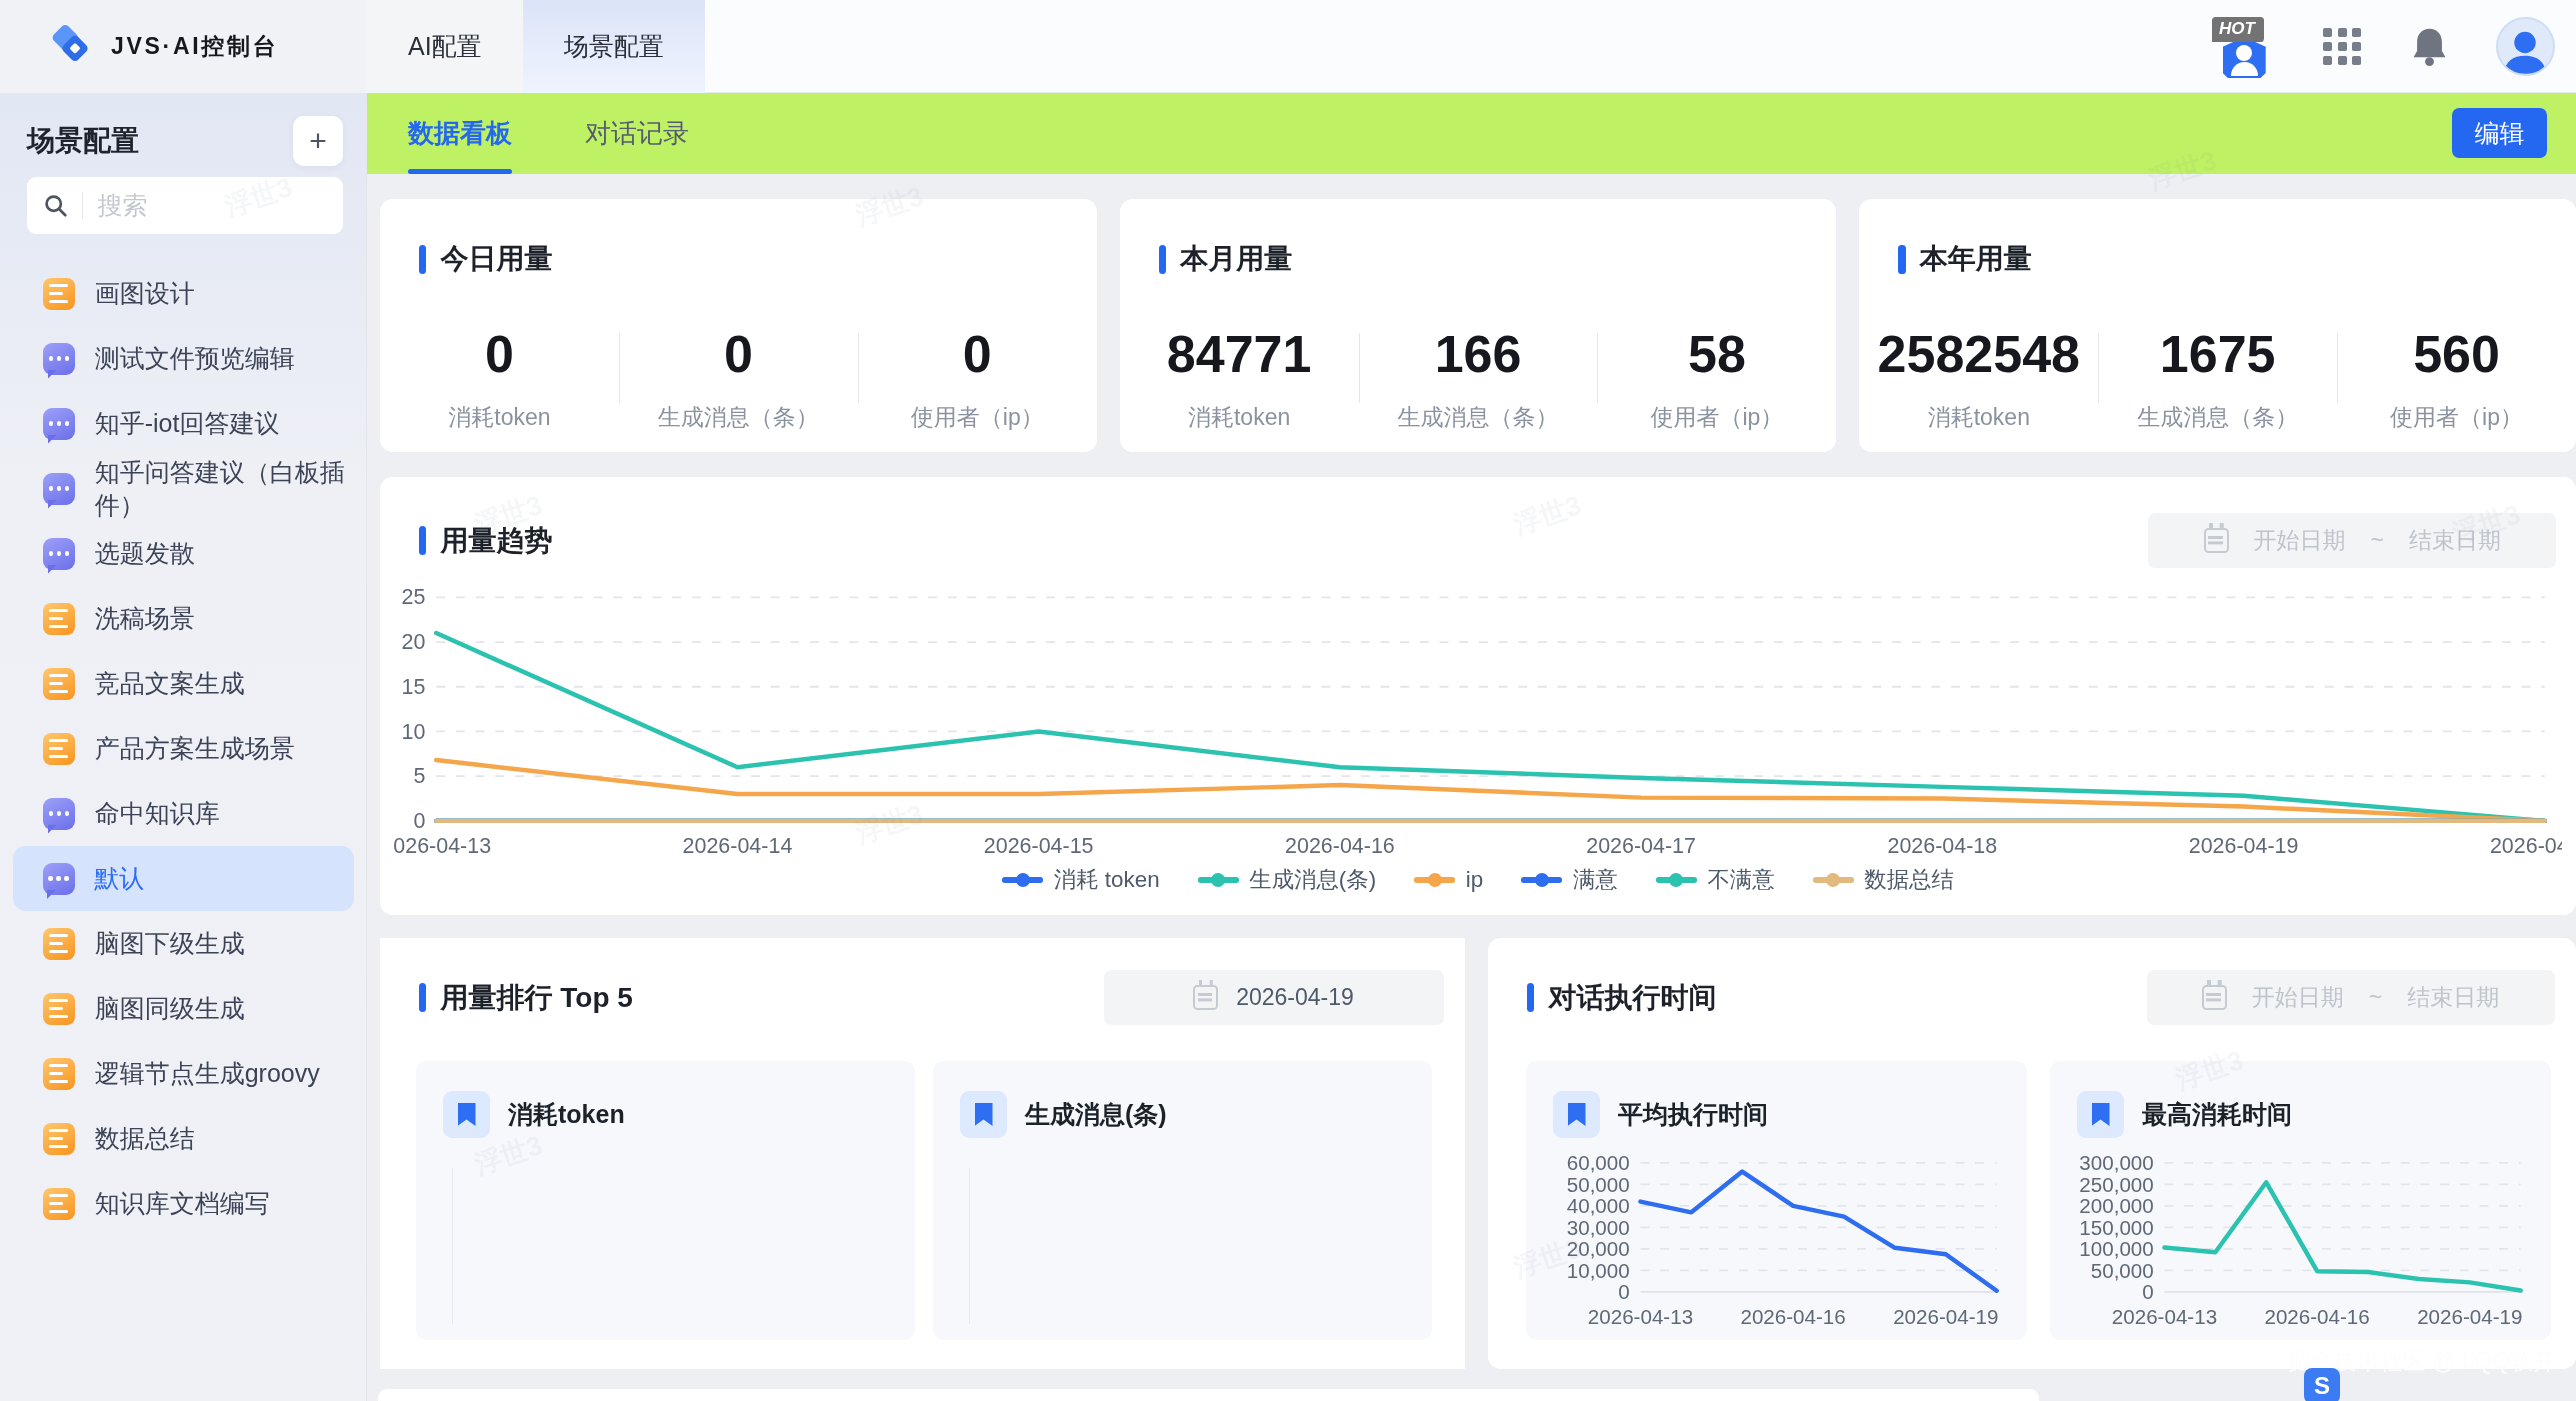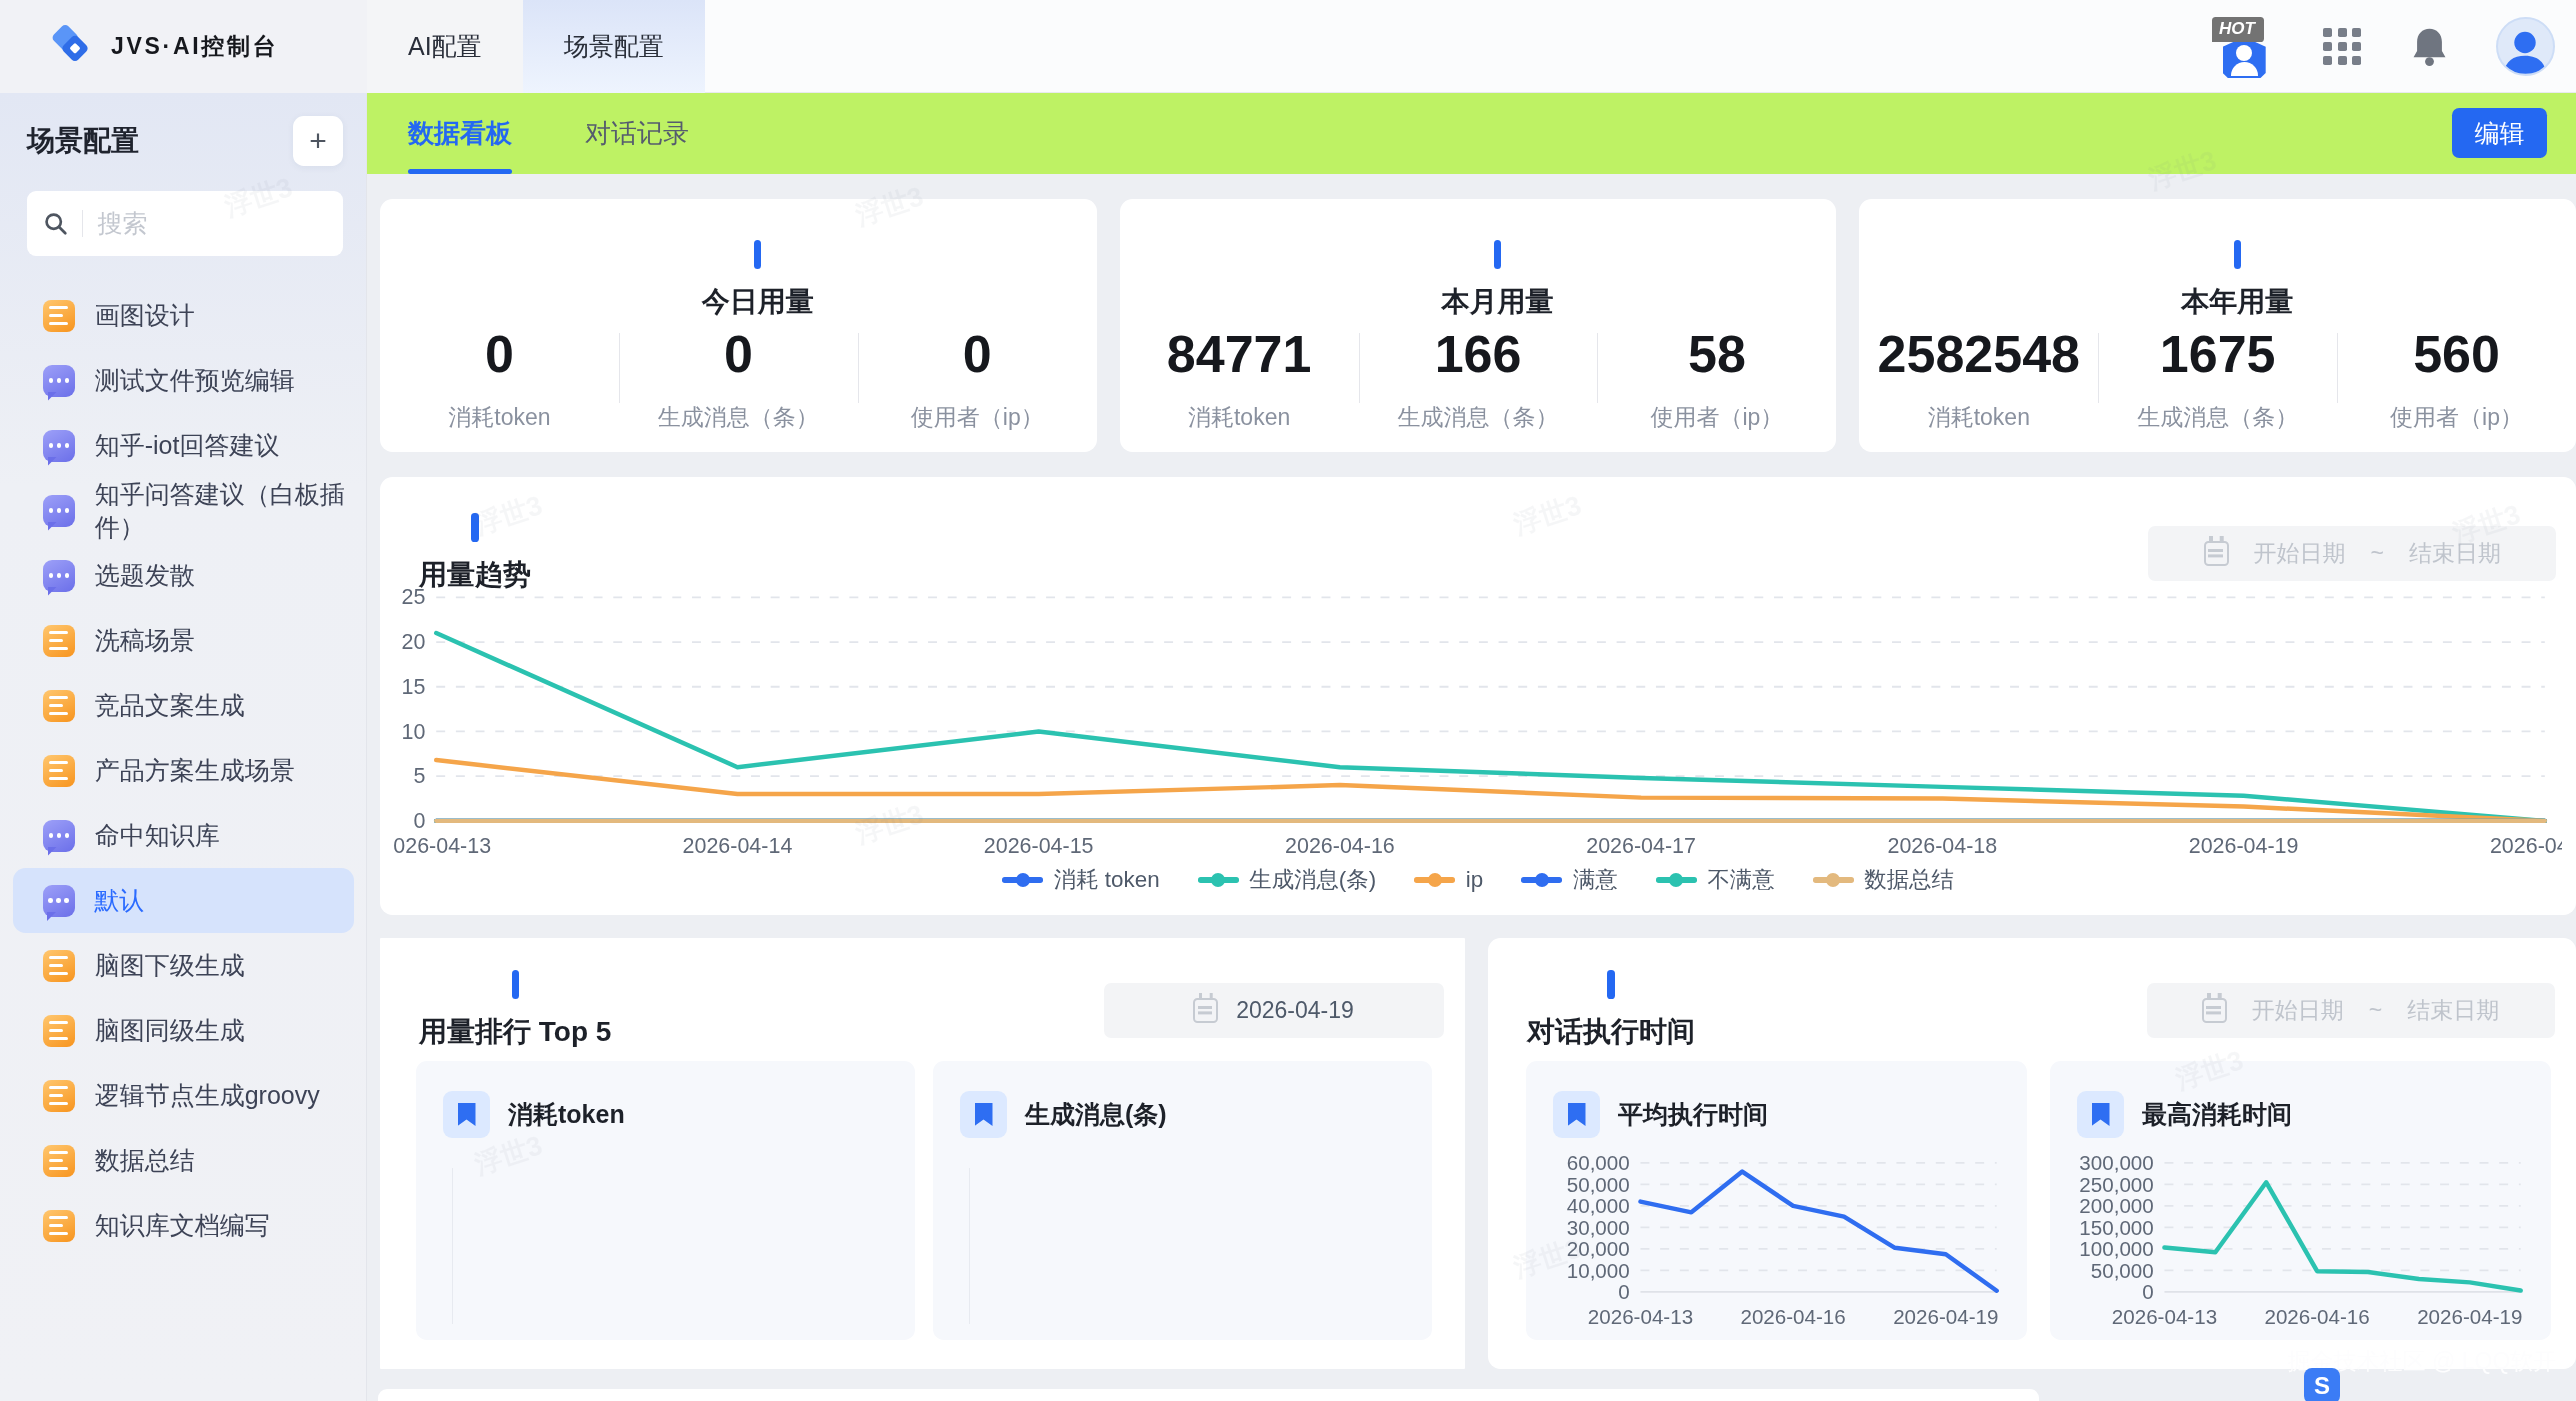"搜索" .search-box { height: 65px -> 57px; margin: 25px 23px 0 27px -> 11px 23px 0 27px }
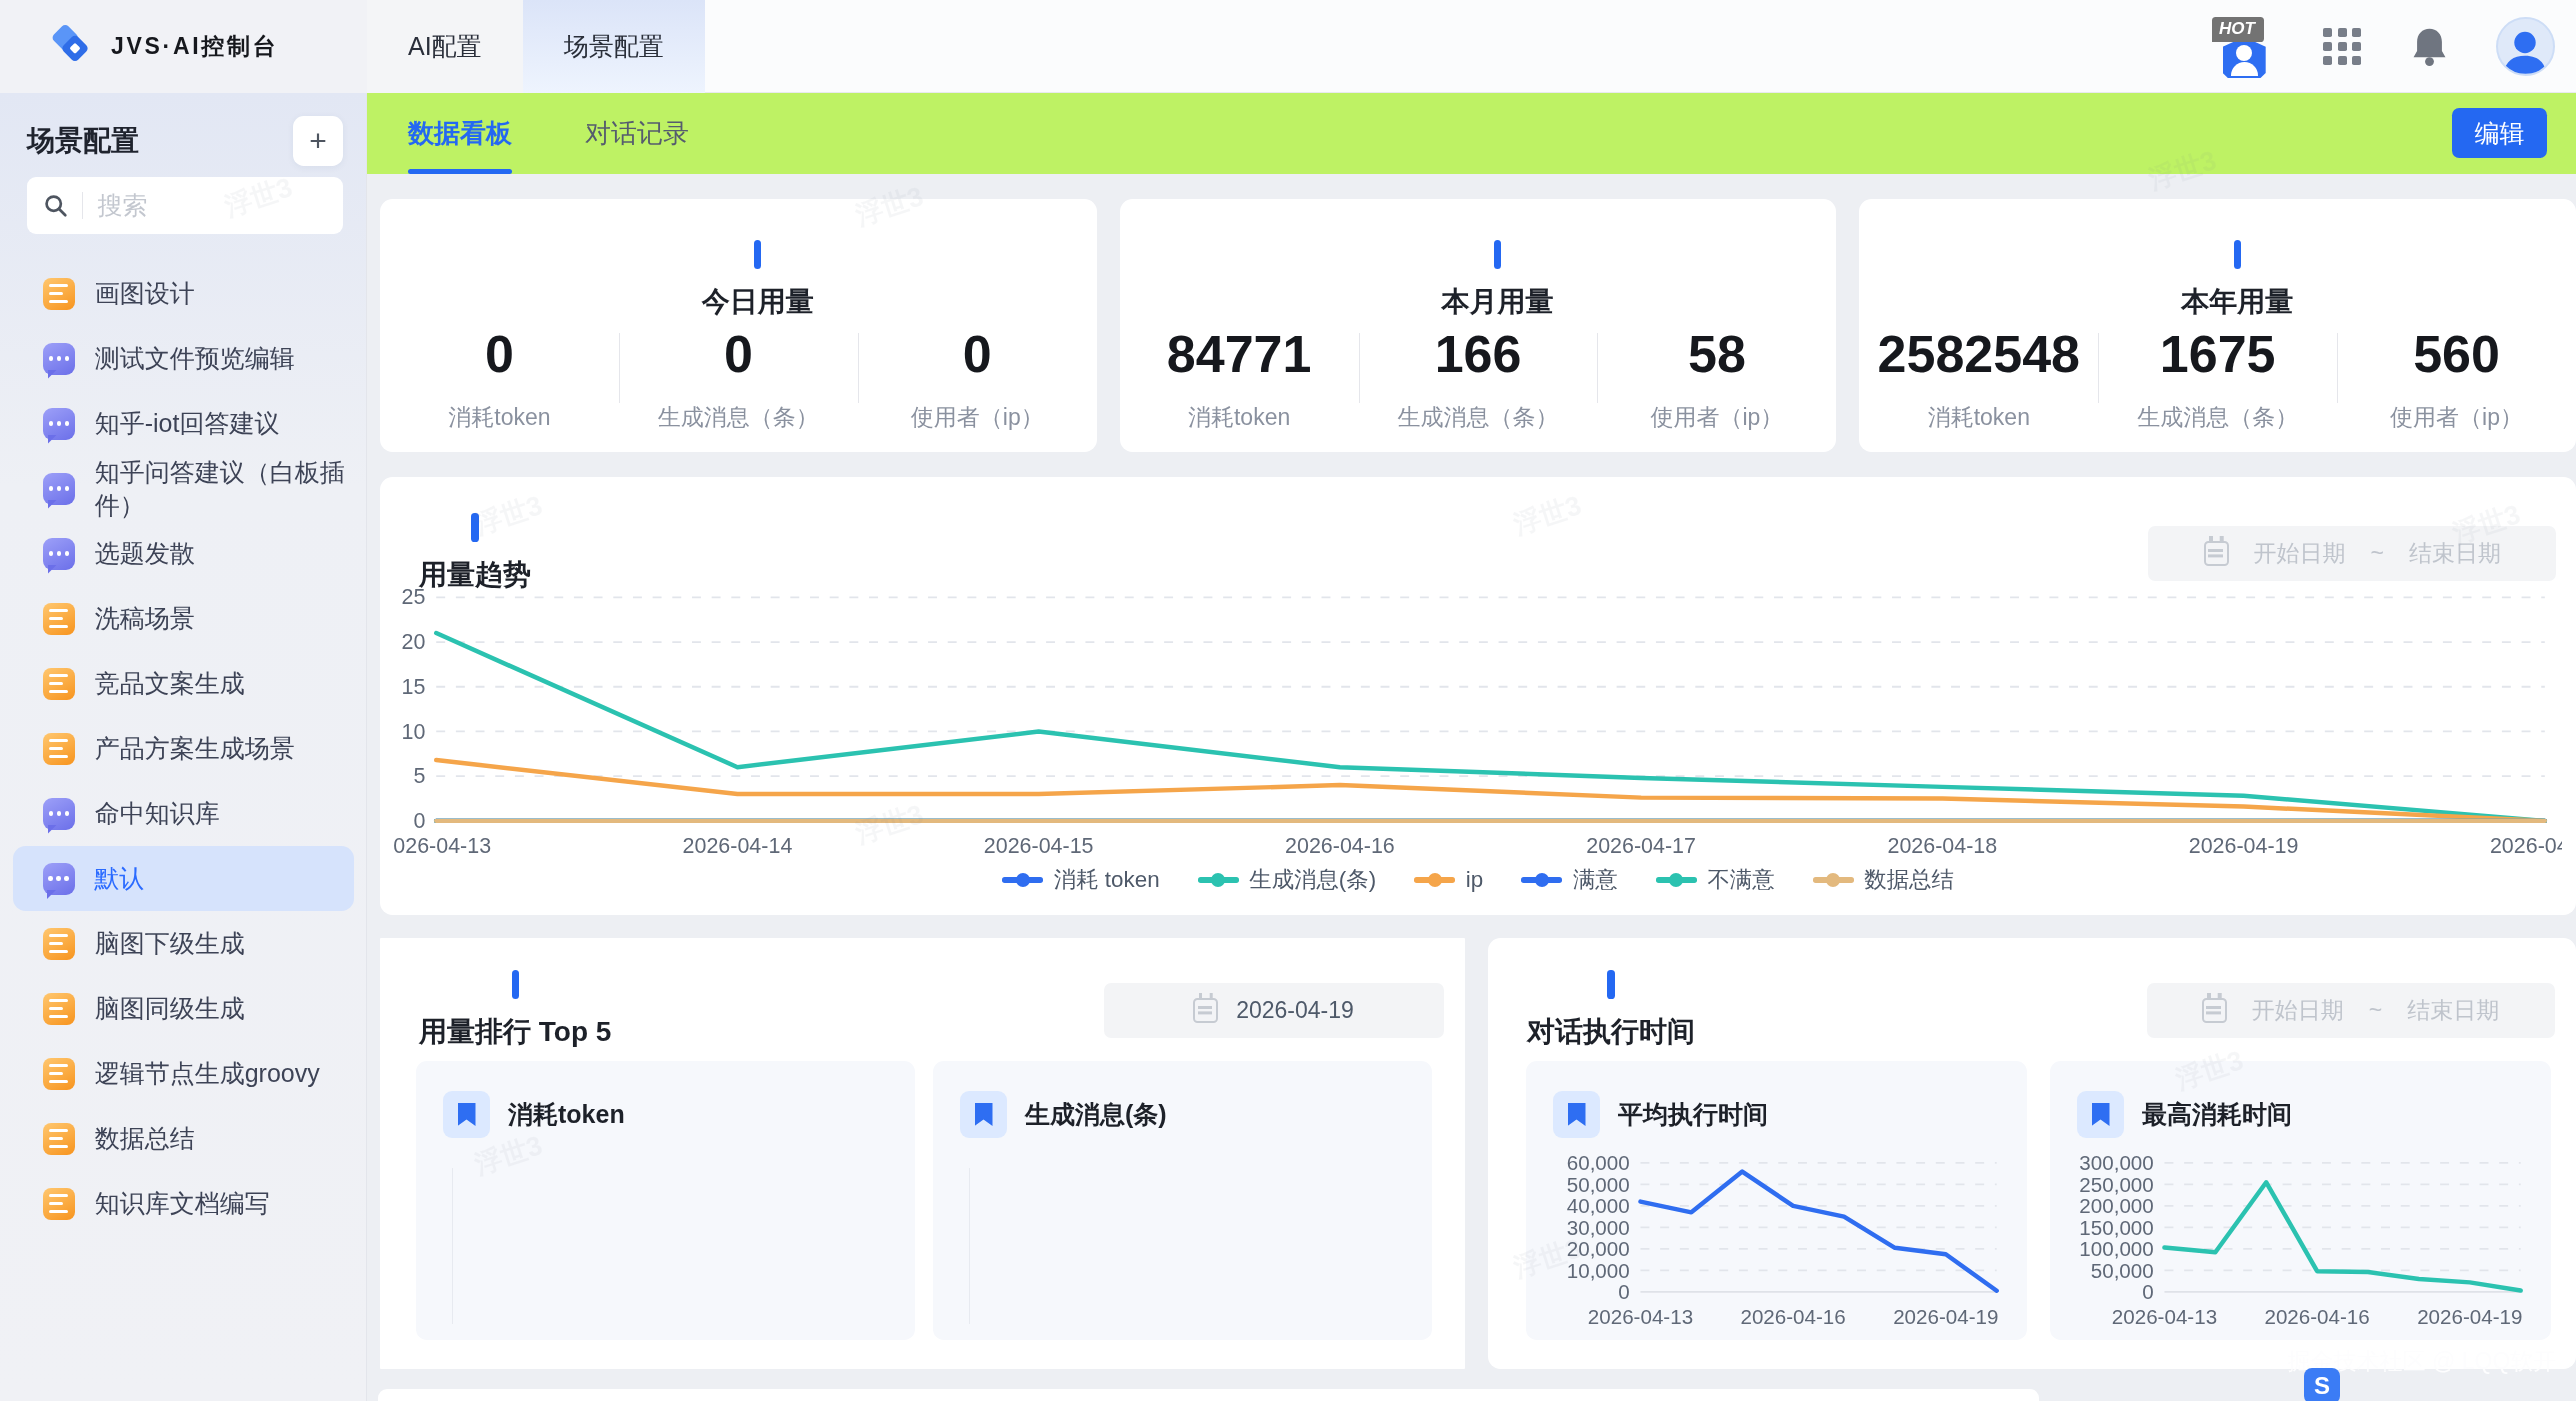"今日用量" .card-title-row { flex-direction: column -> none }
